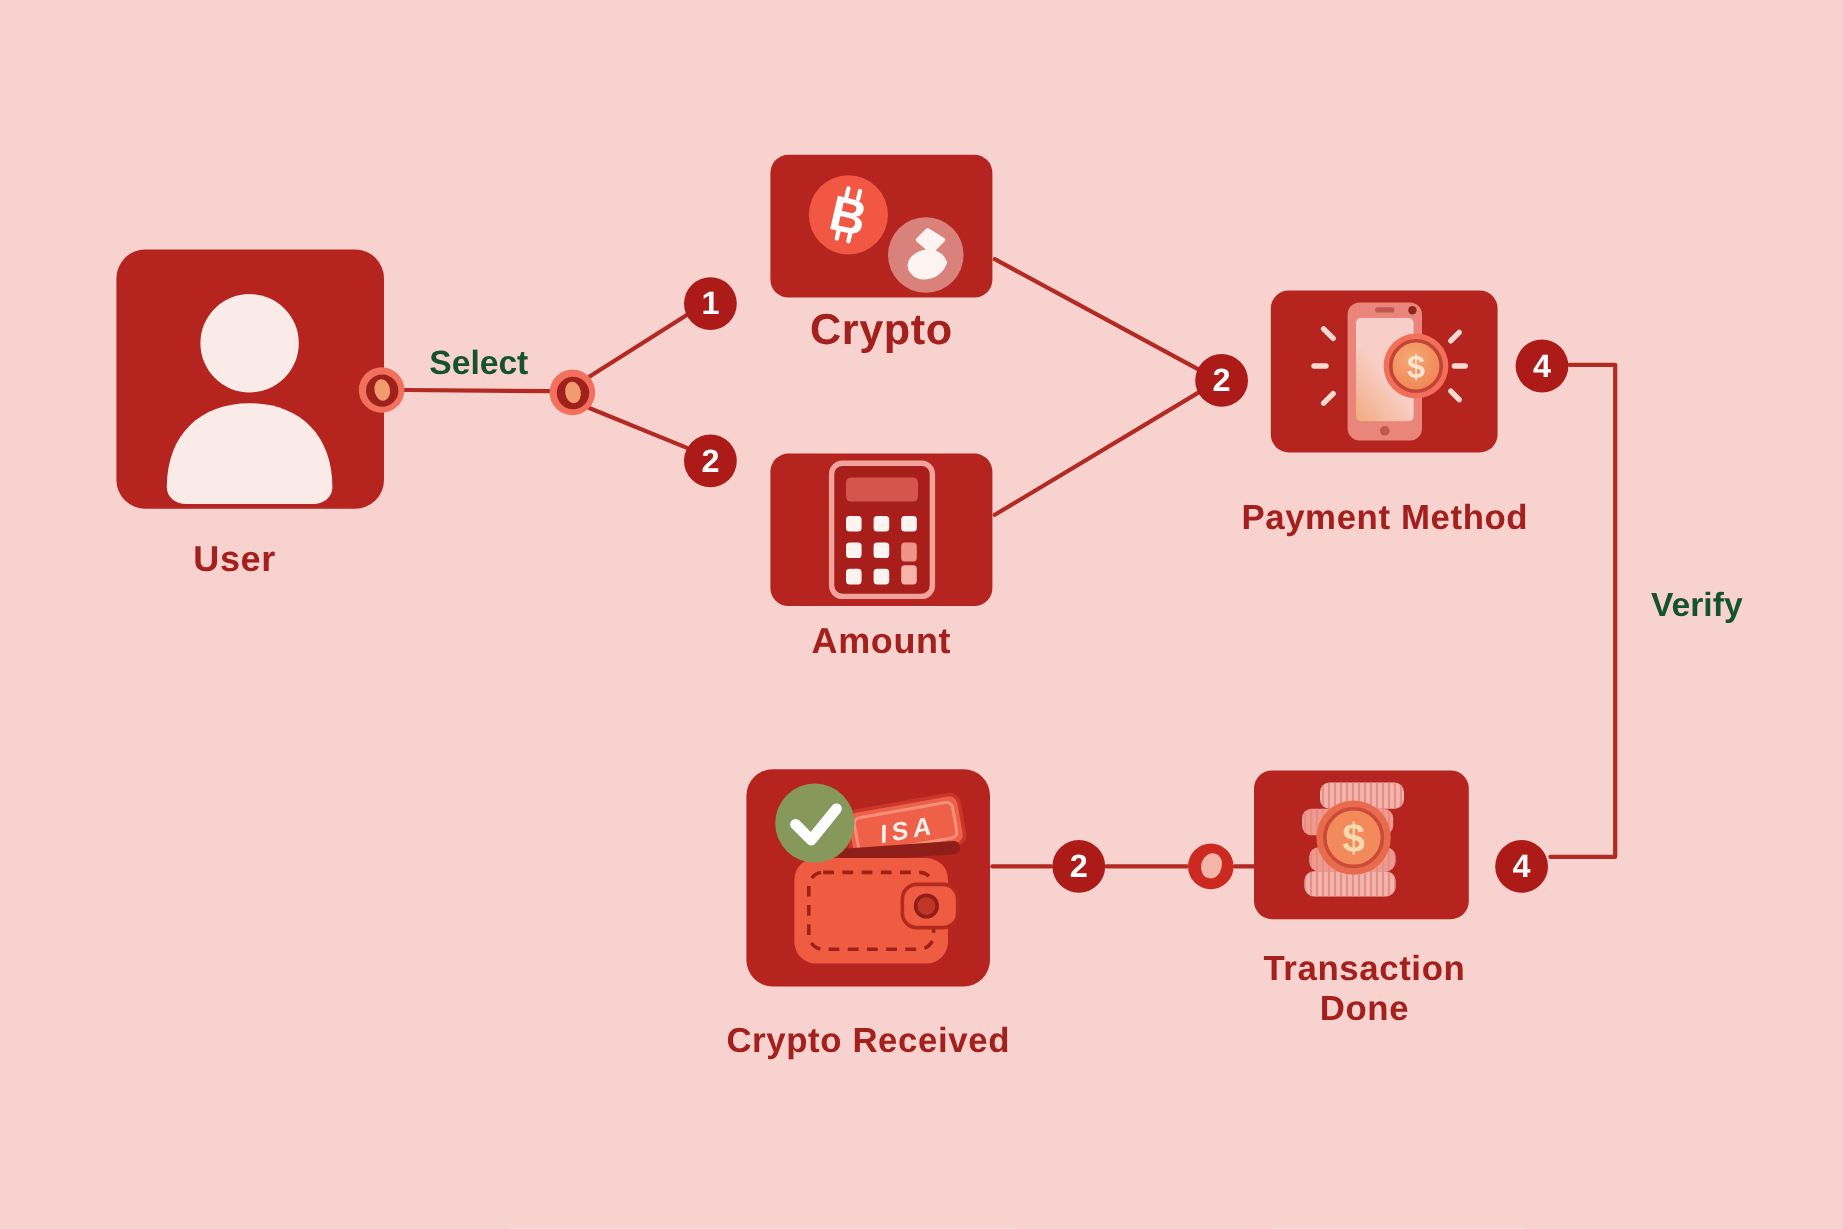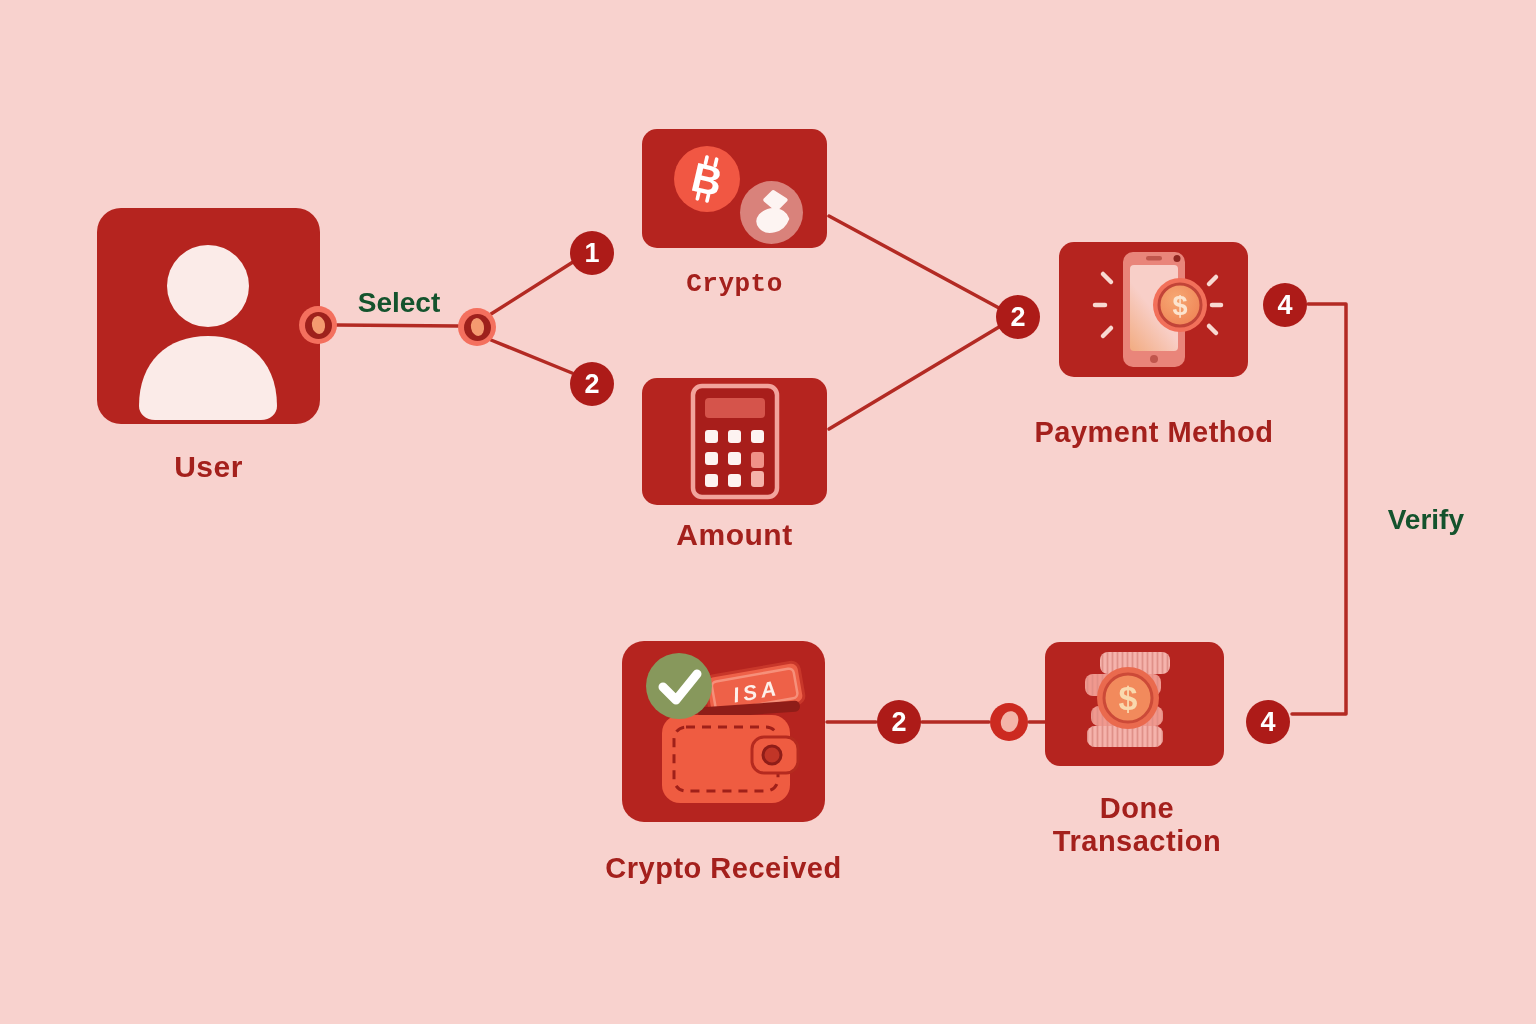"Crypto" div.label { font-family: Liberation Mono, monospace -> none; font-size: 26px -> 36px; top: 269px -> 254px }
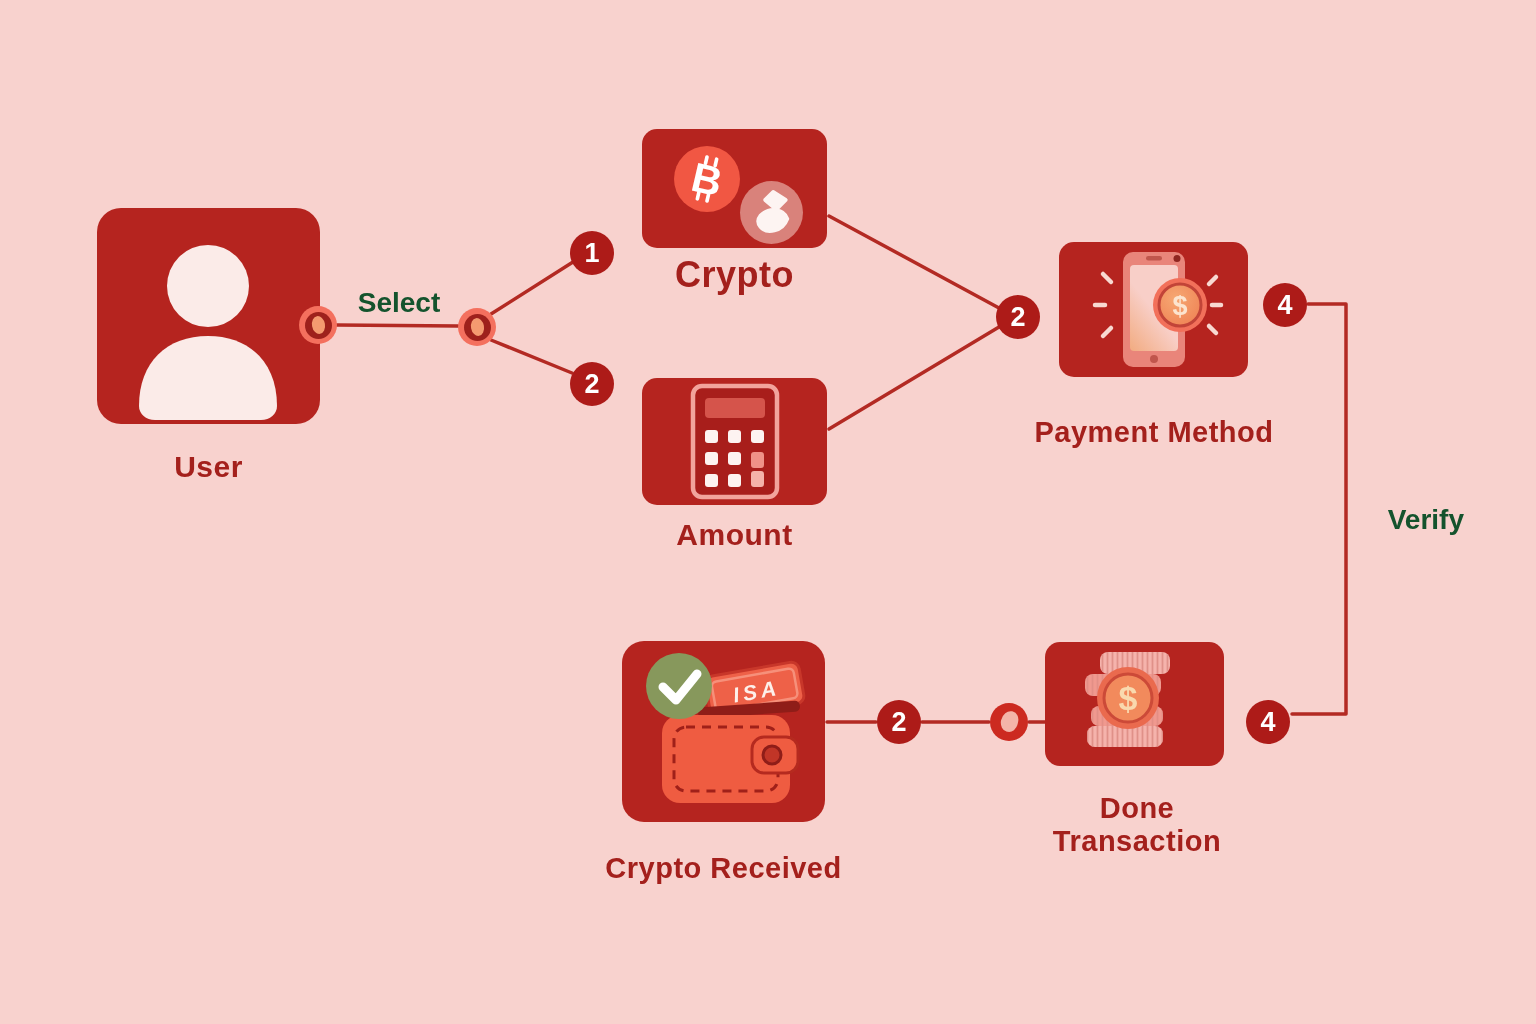"User" div.label { left: 97px -> 84px }
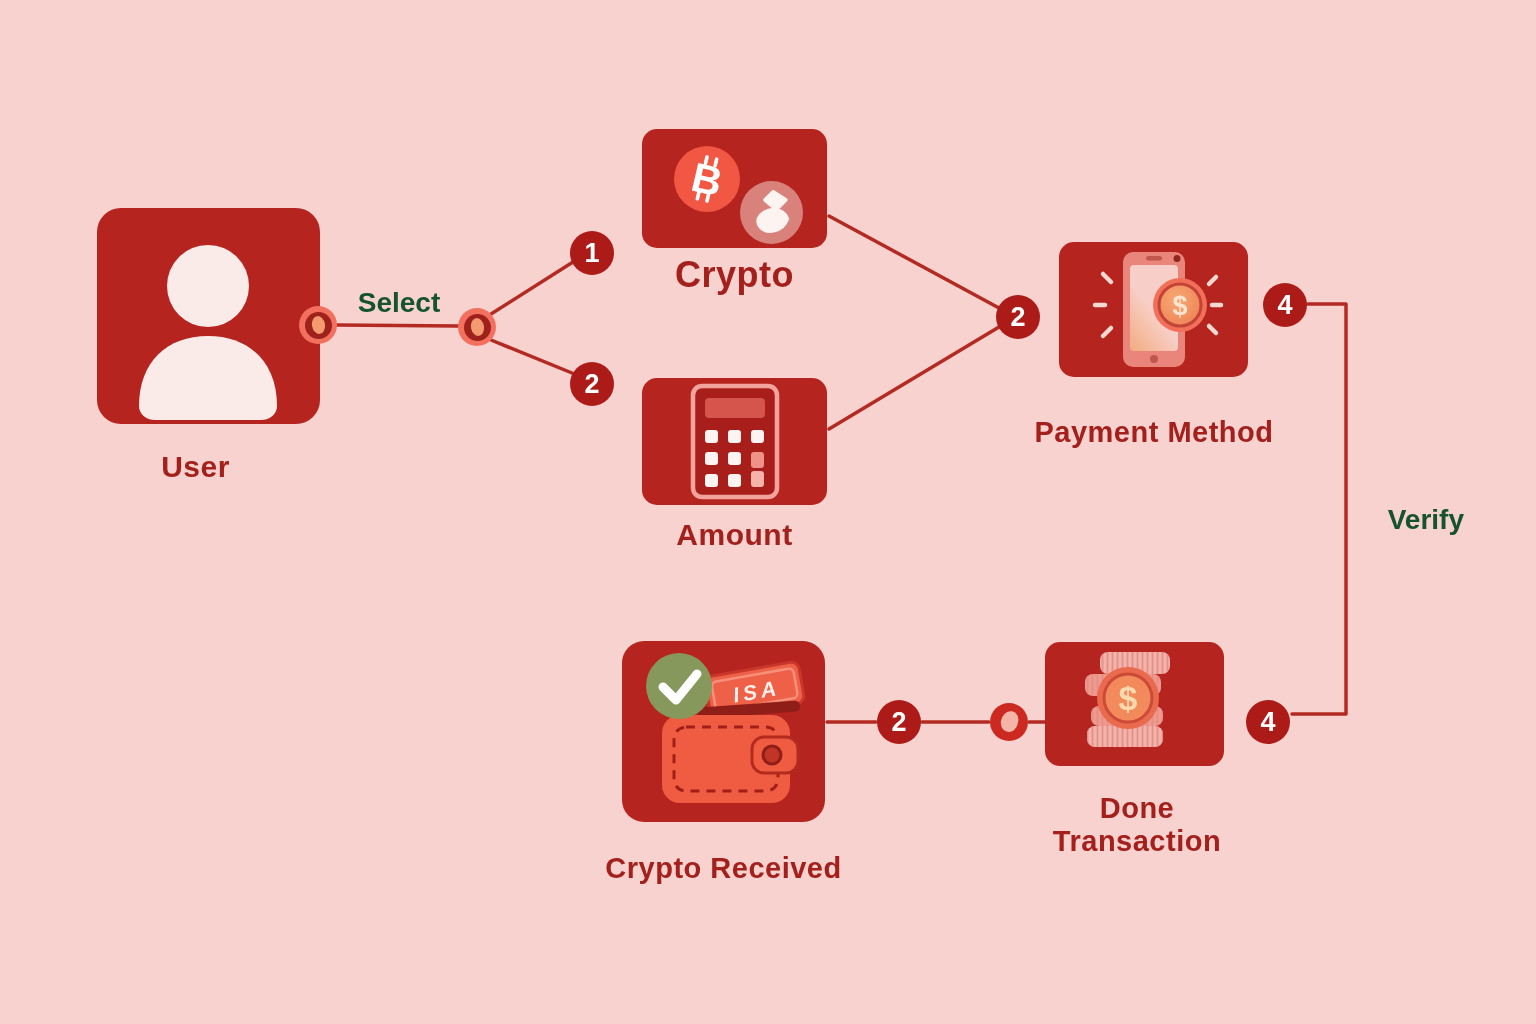"Verify" div.edge-label { text-align: right -> center; top: 504px -> 488px }
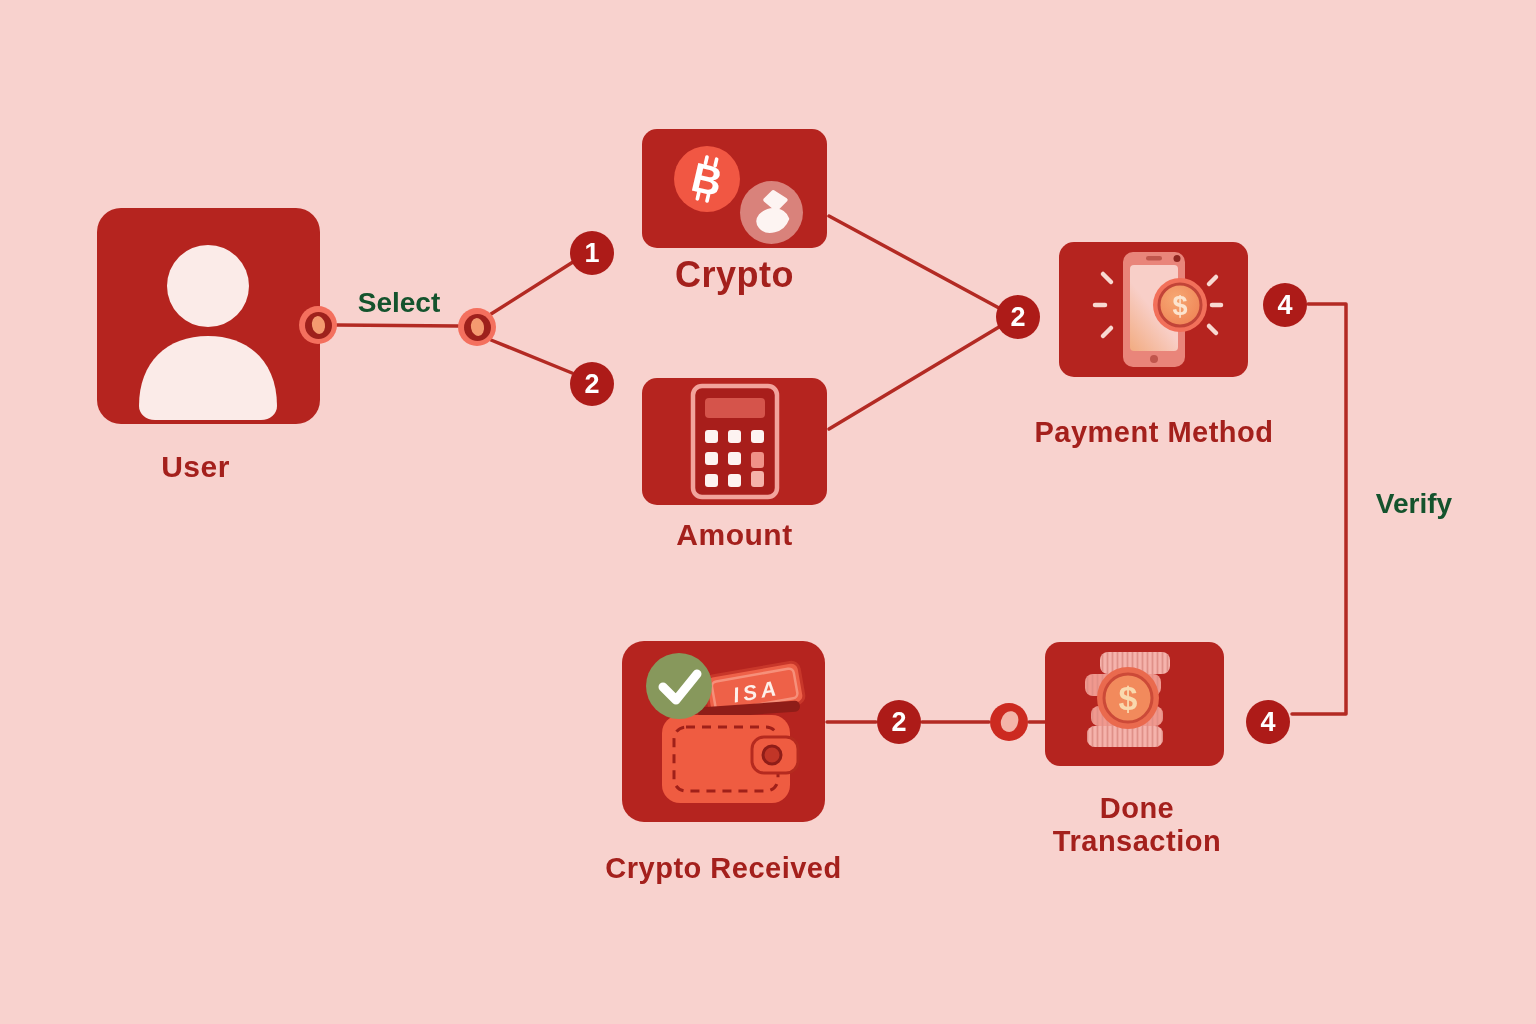"Done" div { order: before "Transaction" -> after "Transaction" }
